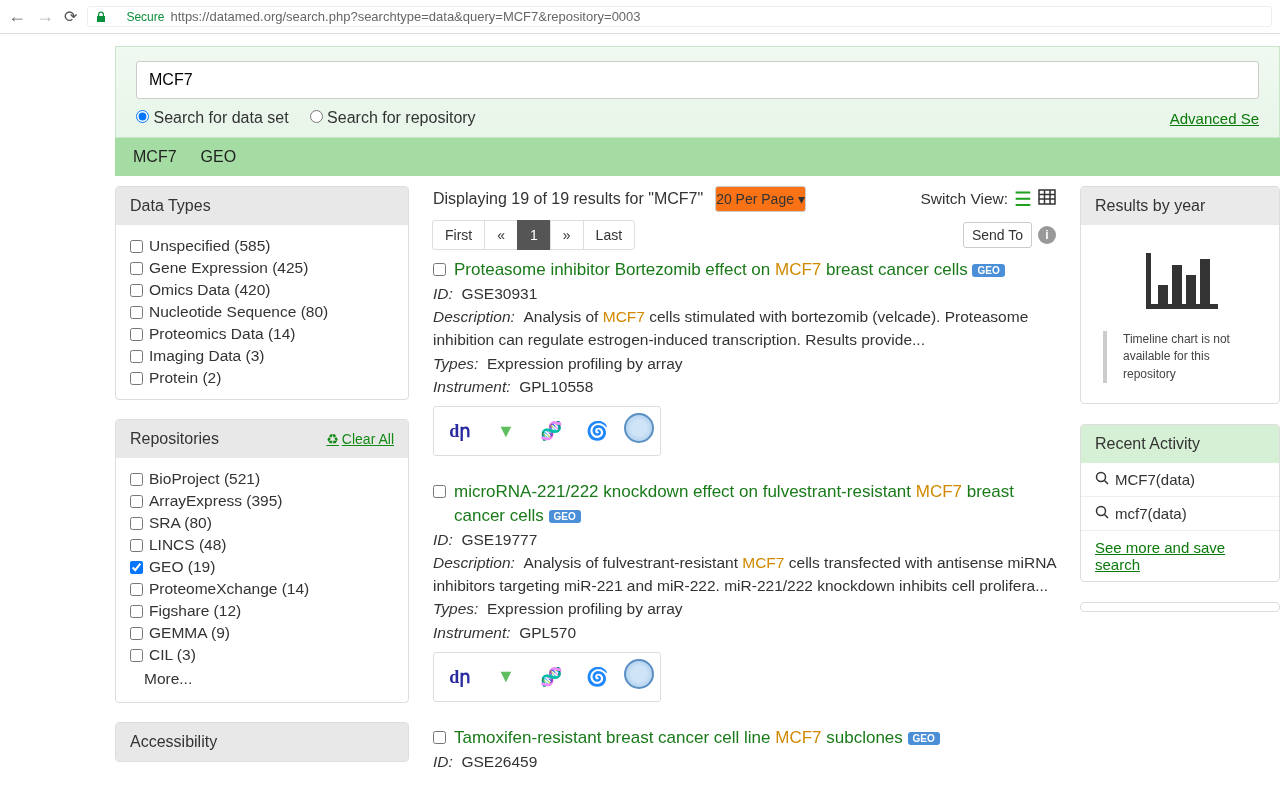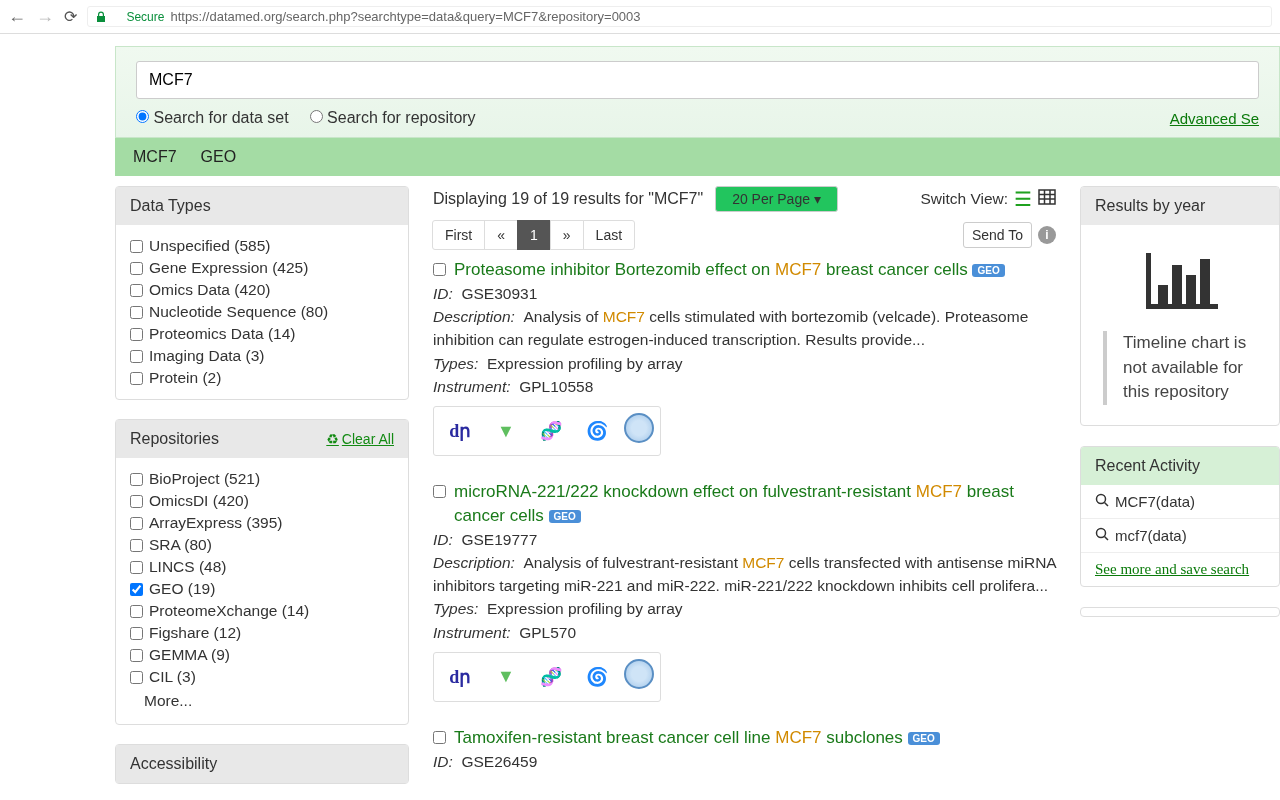"20 Per Page" .perpage { background: #22c55e -> #f97316; padding: 4px 16px -> 4px 0 }
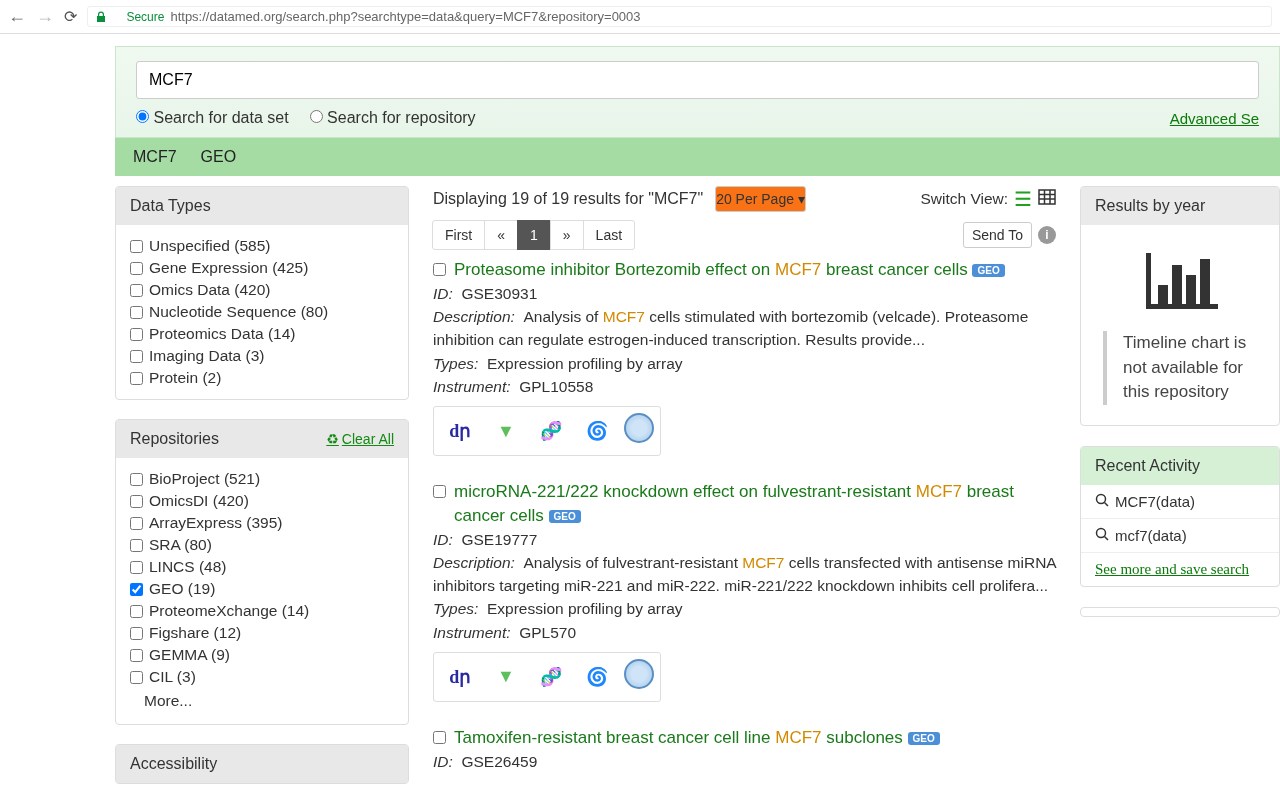"Timeline chart is not available" .timeline-msg { font-size: 17px -> 12px }
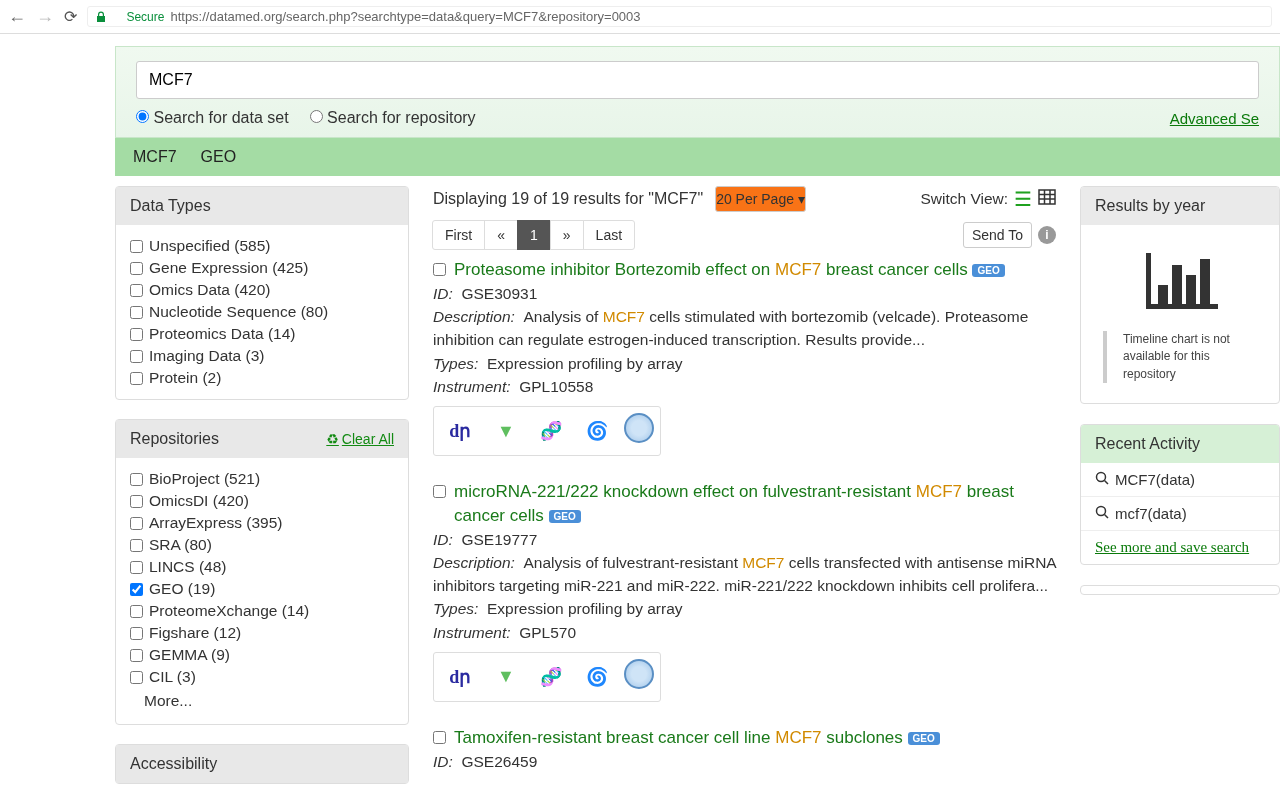"OmicsDI (420)" label.facet-item { html: <label> <input> <span>OmicsDI (420)</span> </label> -> none }
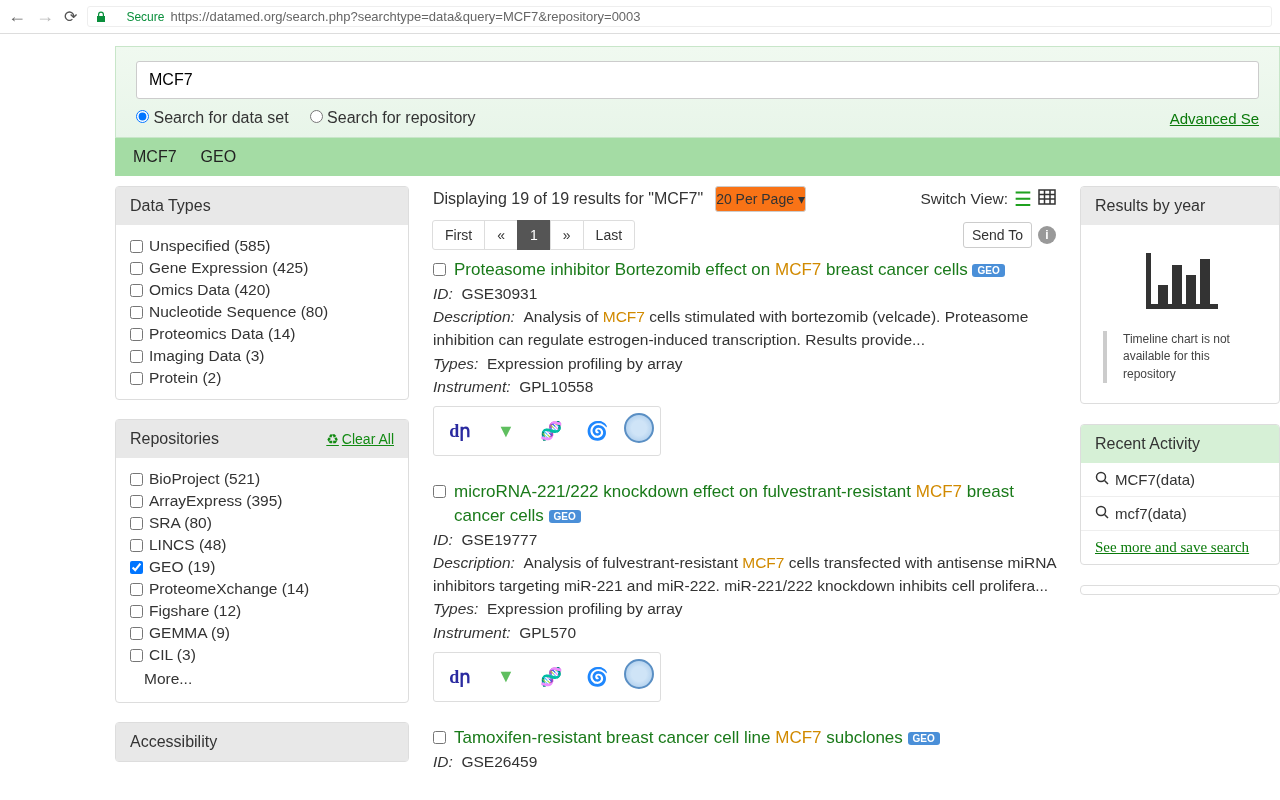"See more and save search" .see-more { font-family: Liberation Serif, serif -> none }
